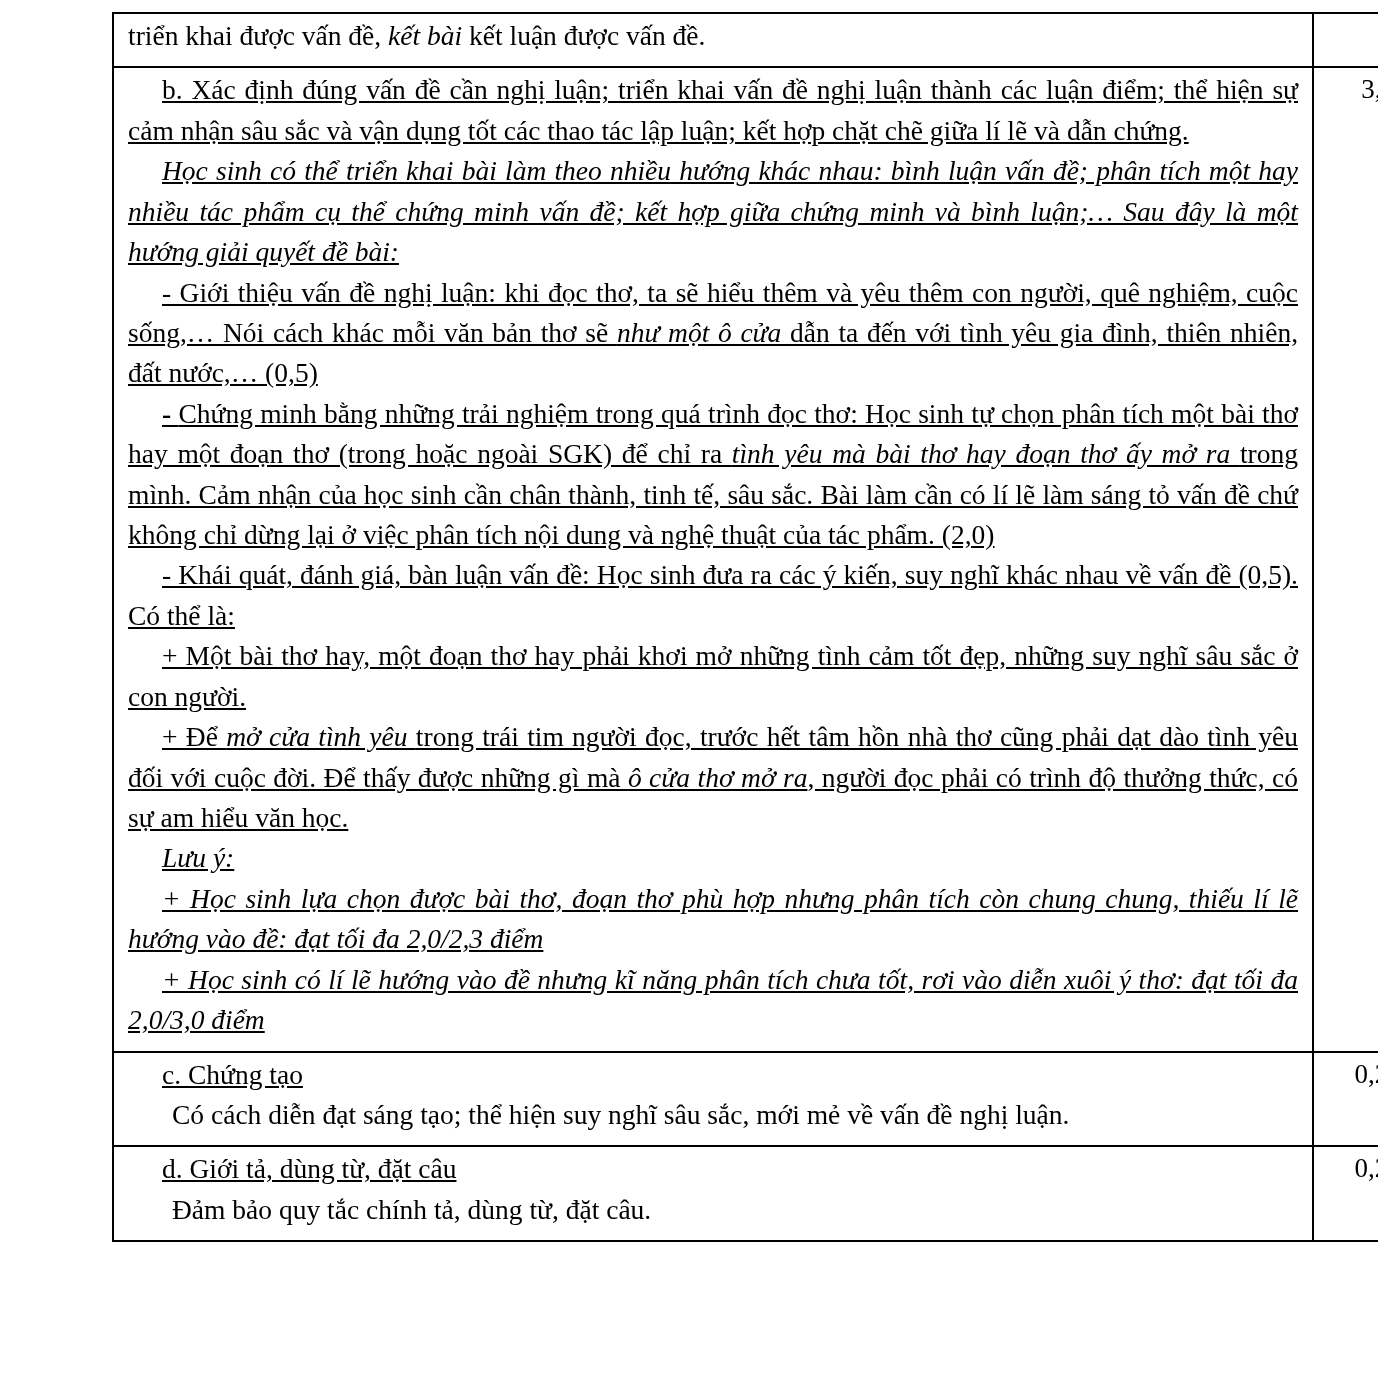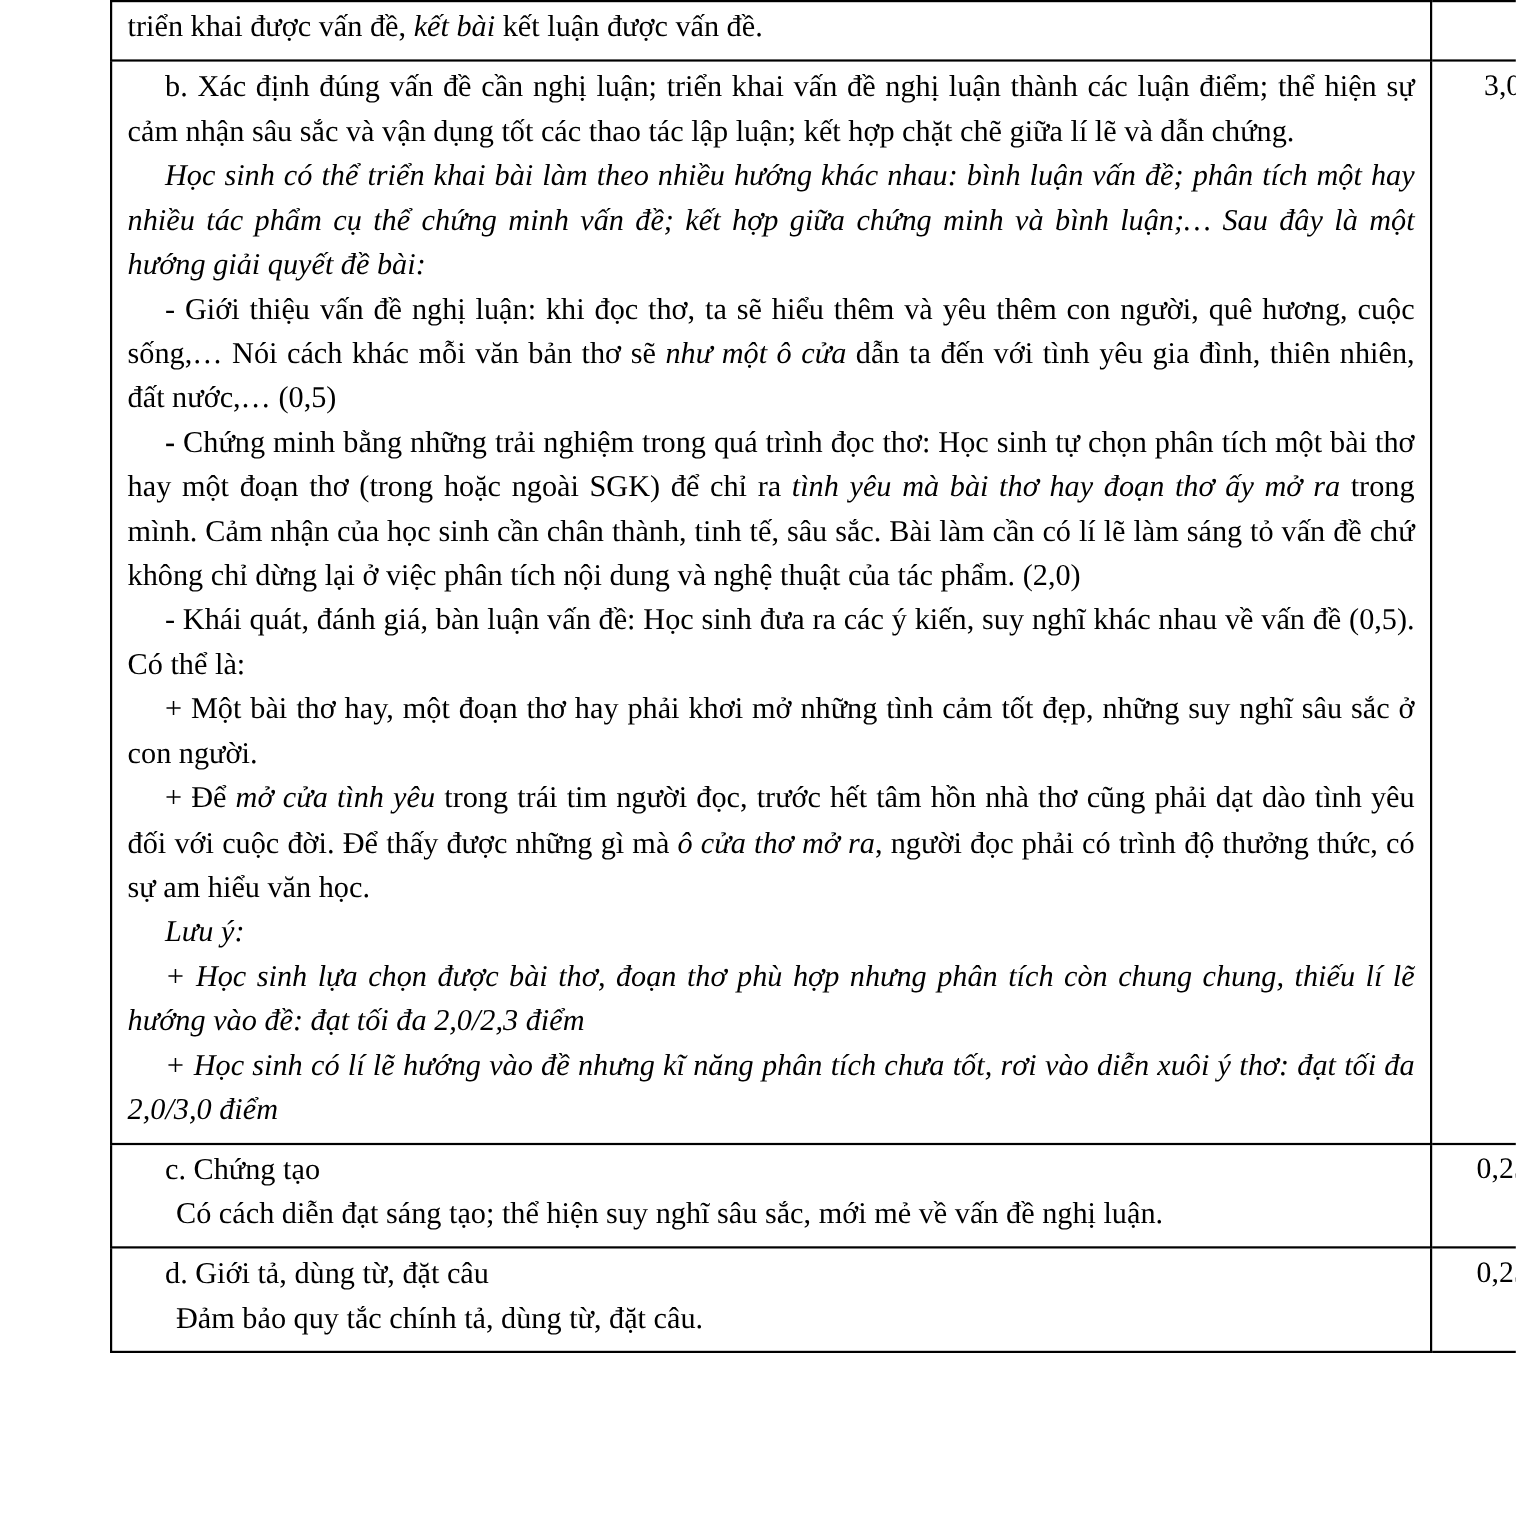"triển khai được vấn đề," .page { padding: 0 -> 12px }
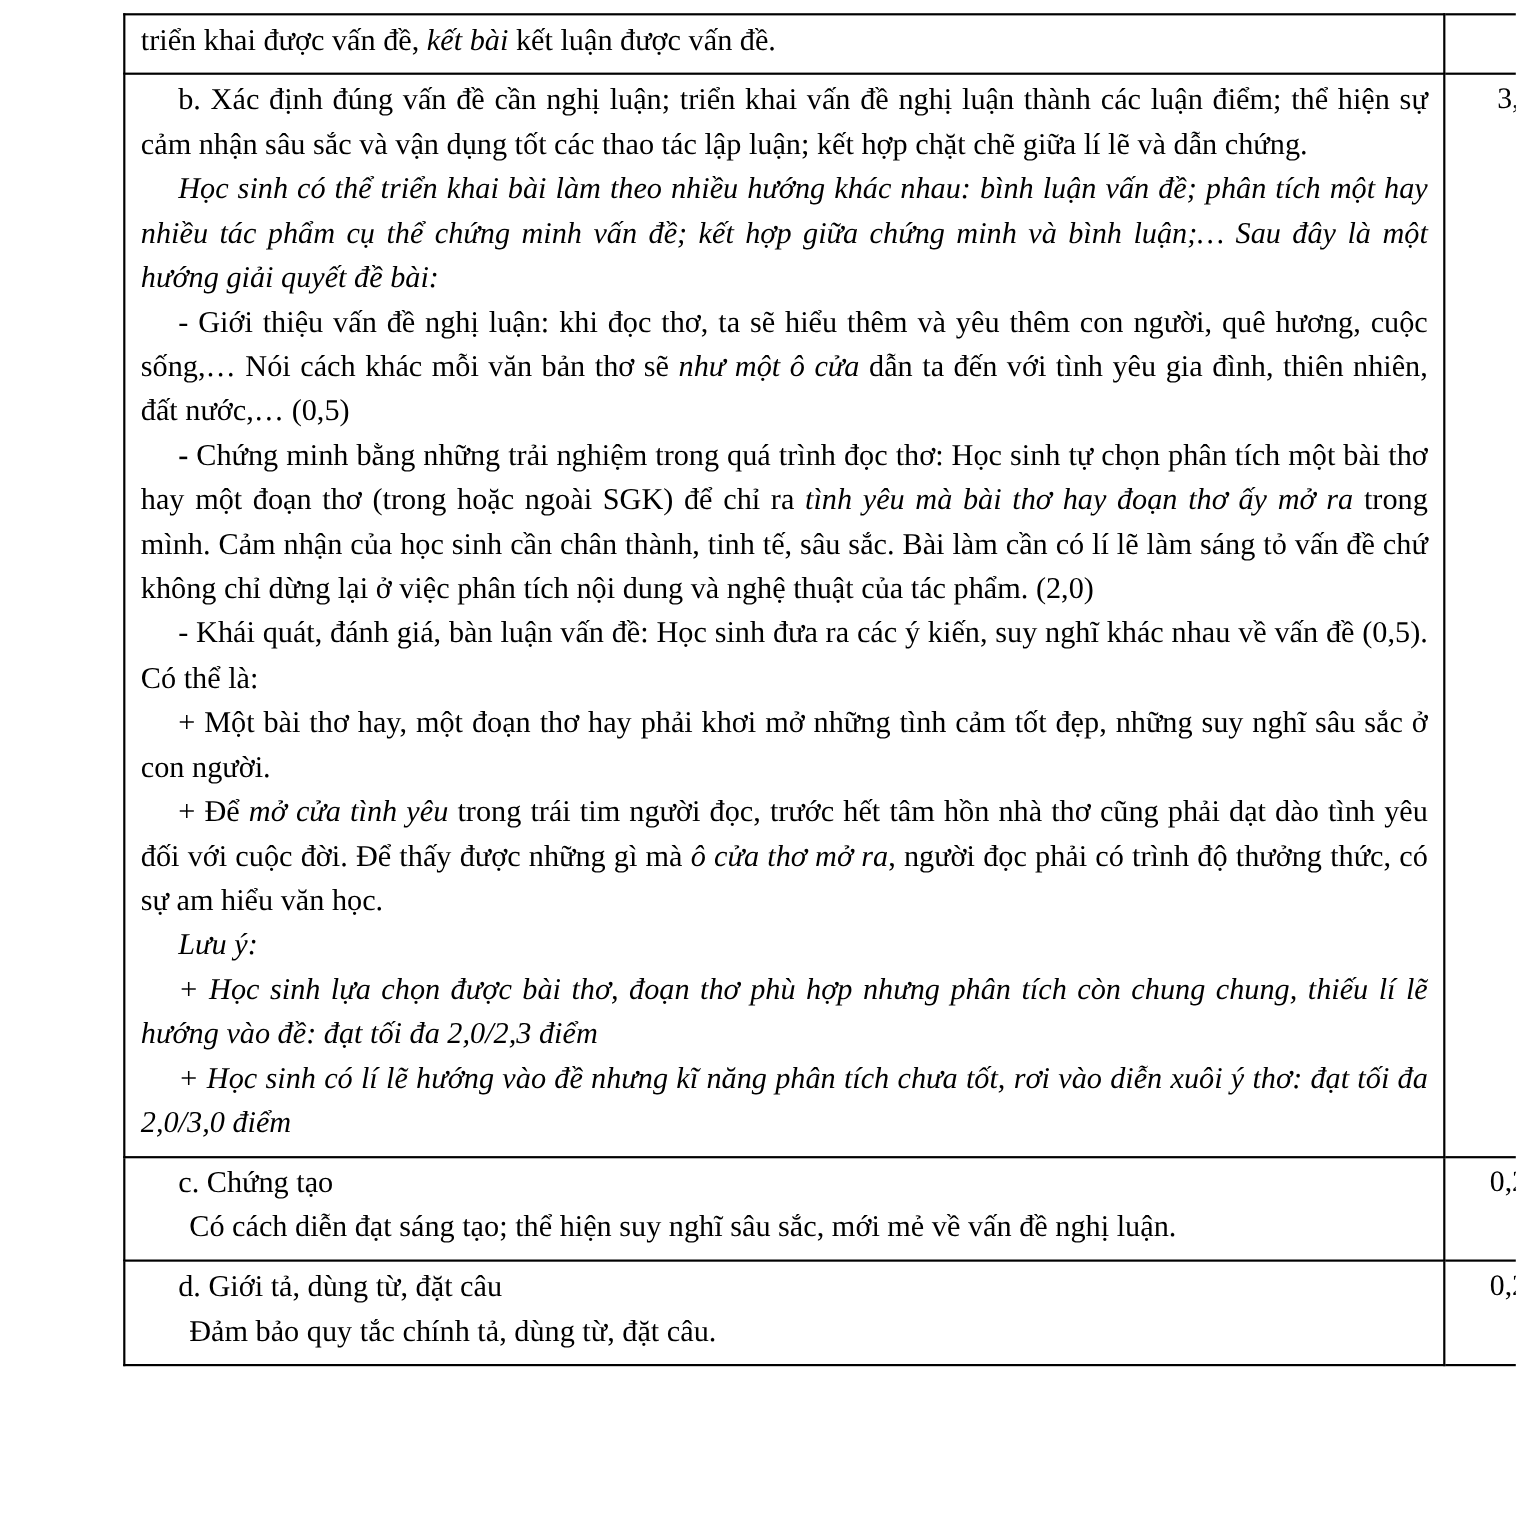"b. Xác định đúng vấn" p.indent { text-decoration: none -> underline }
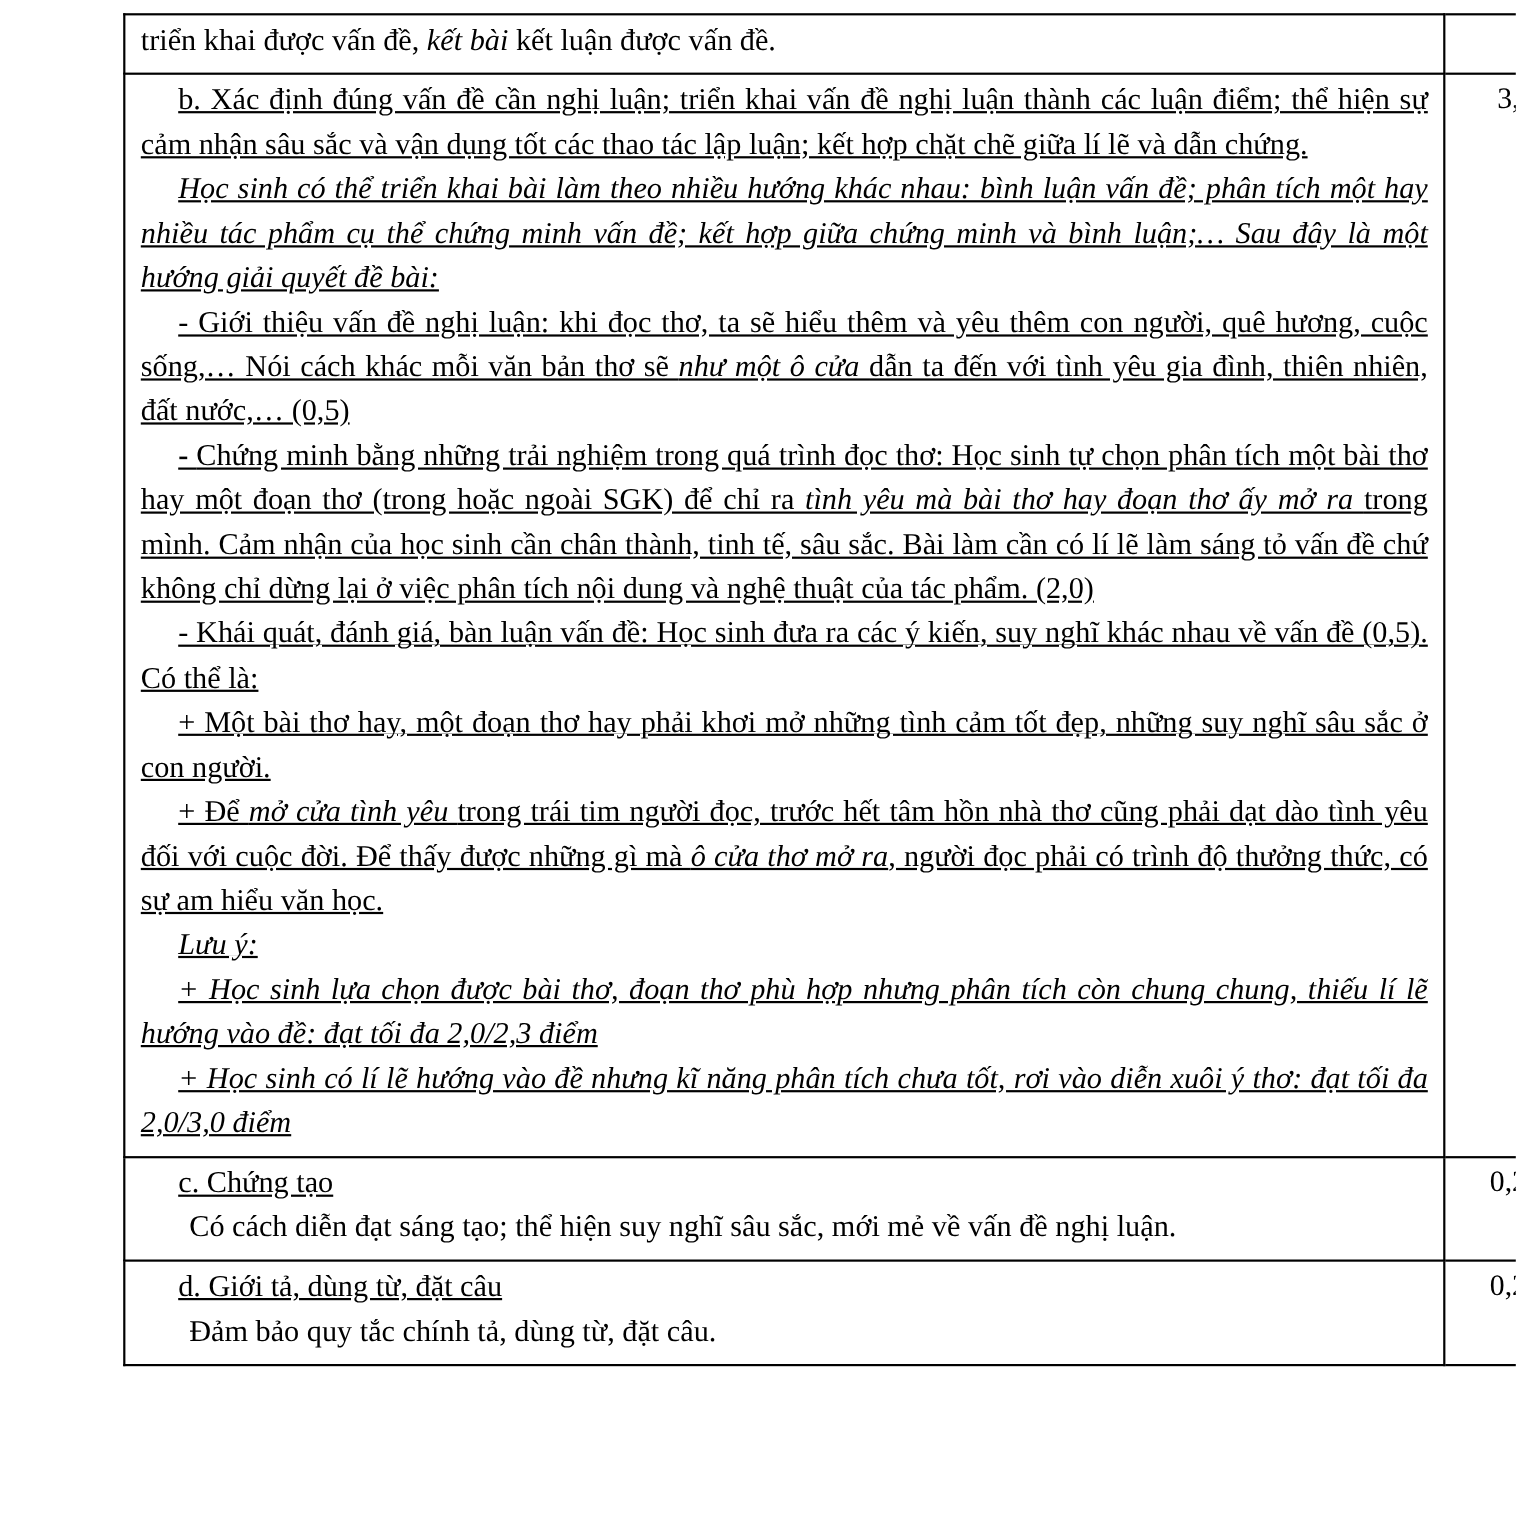"- Giới thiệu vấn đề" span { text: hương -> nghiệm }
